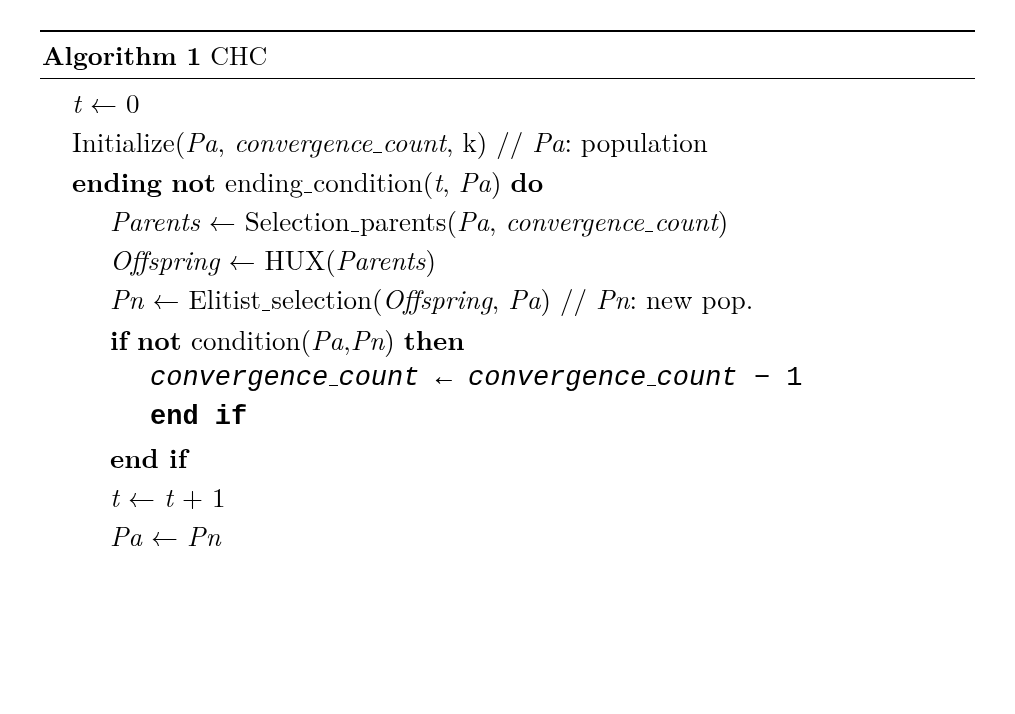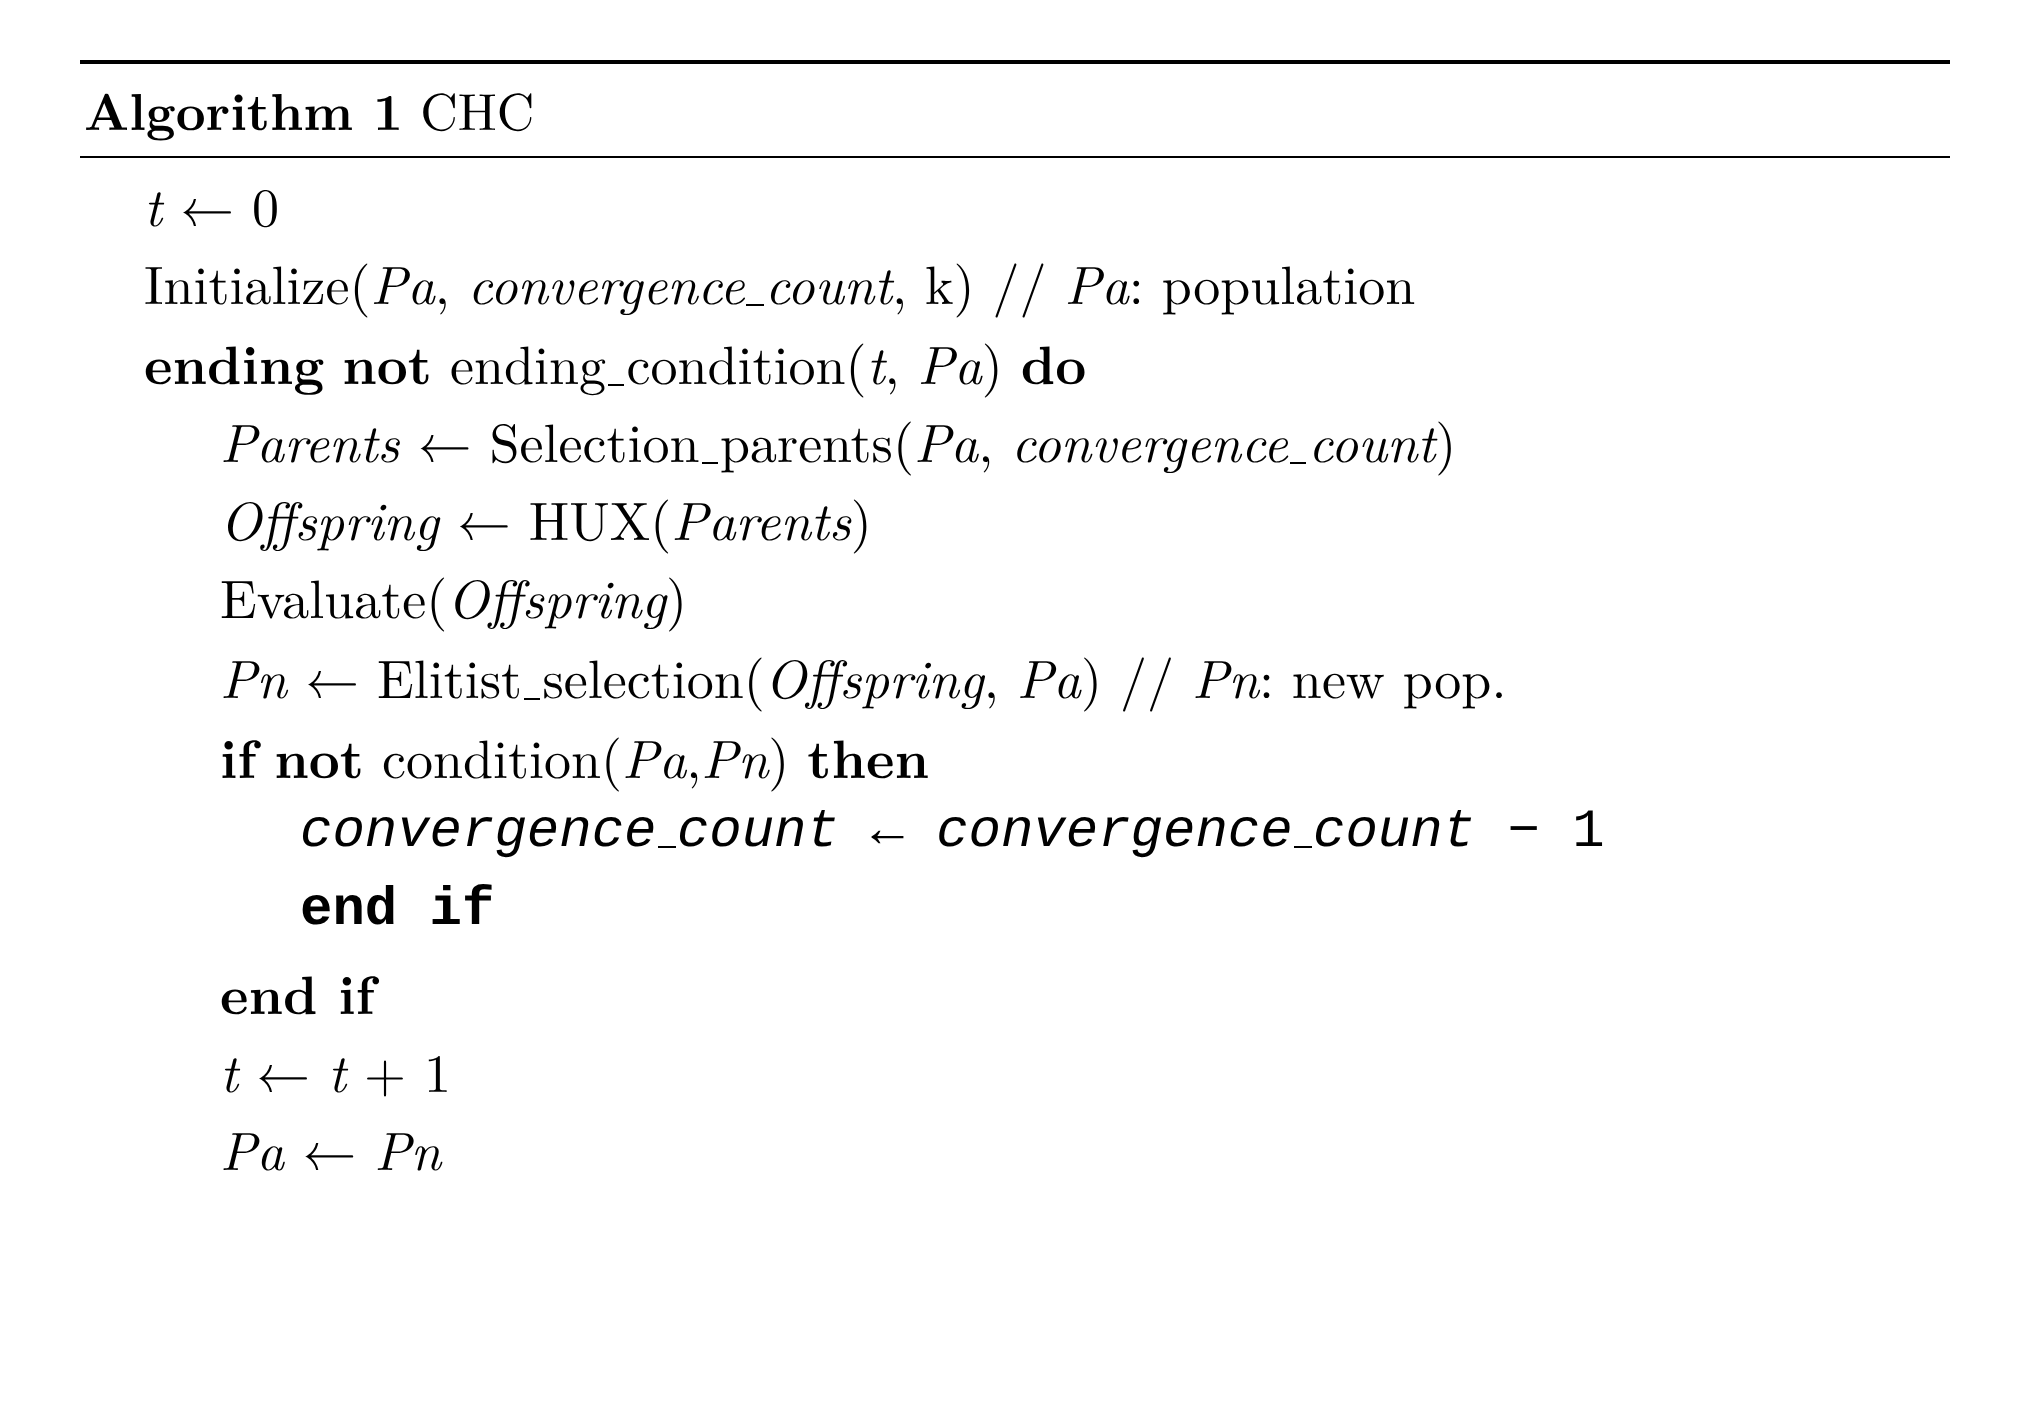"Evaluate(Offspring)" div.line { html: <div> <span>Evaluate</span><span>(</span><span>Offspring</span><span>)</span> </div> -> none }
